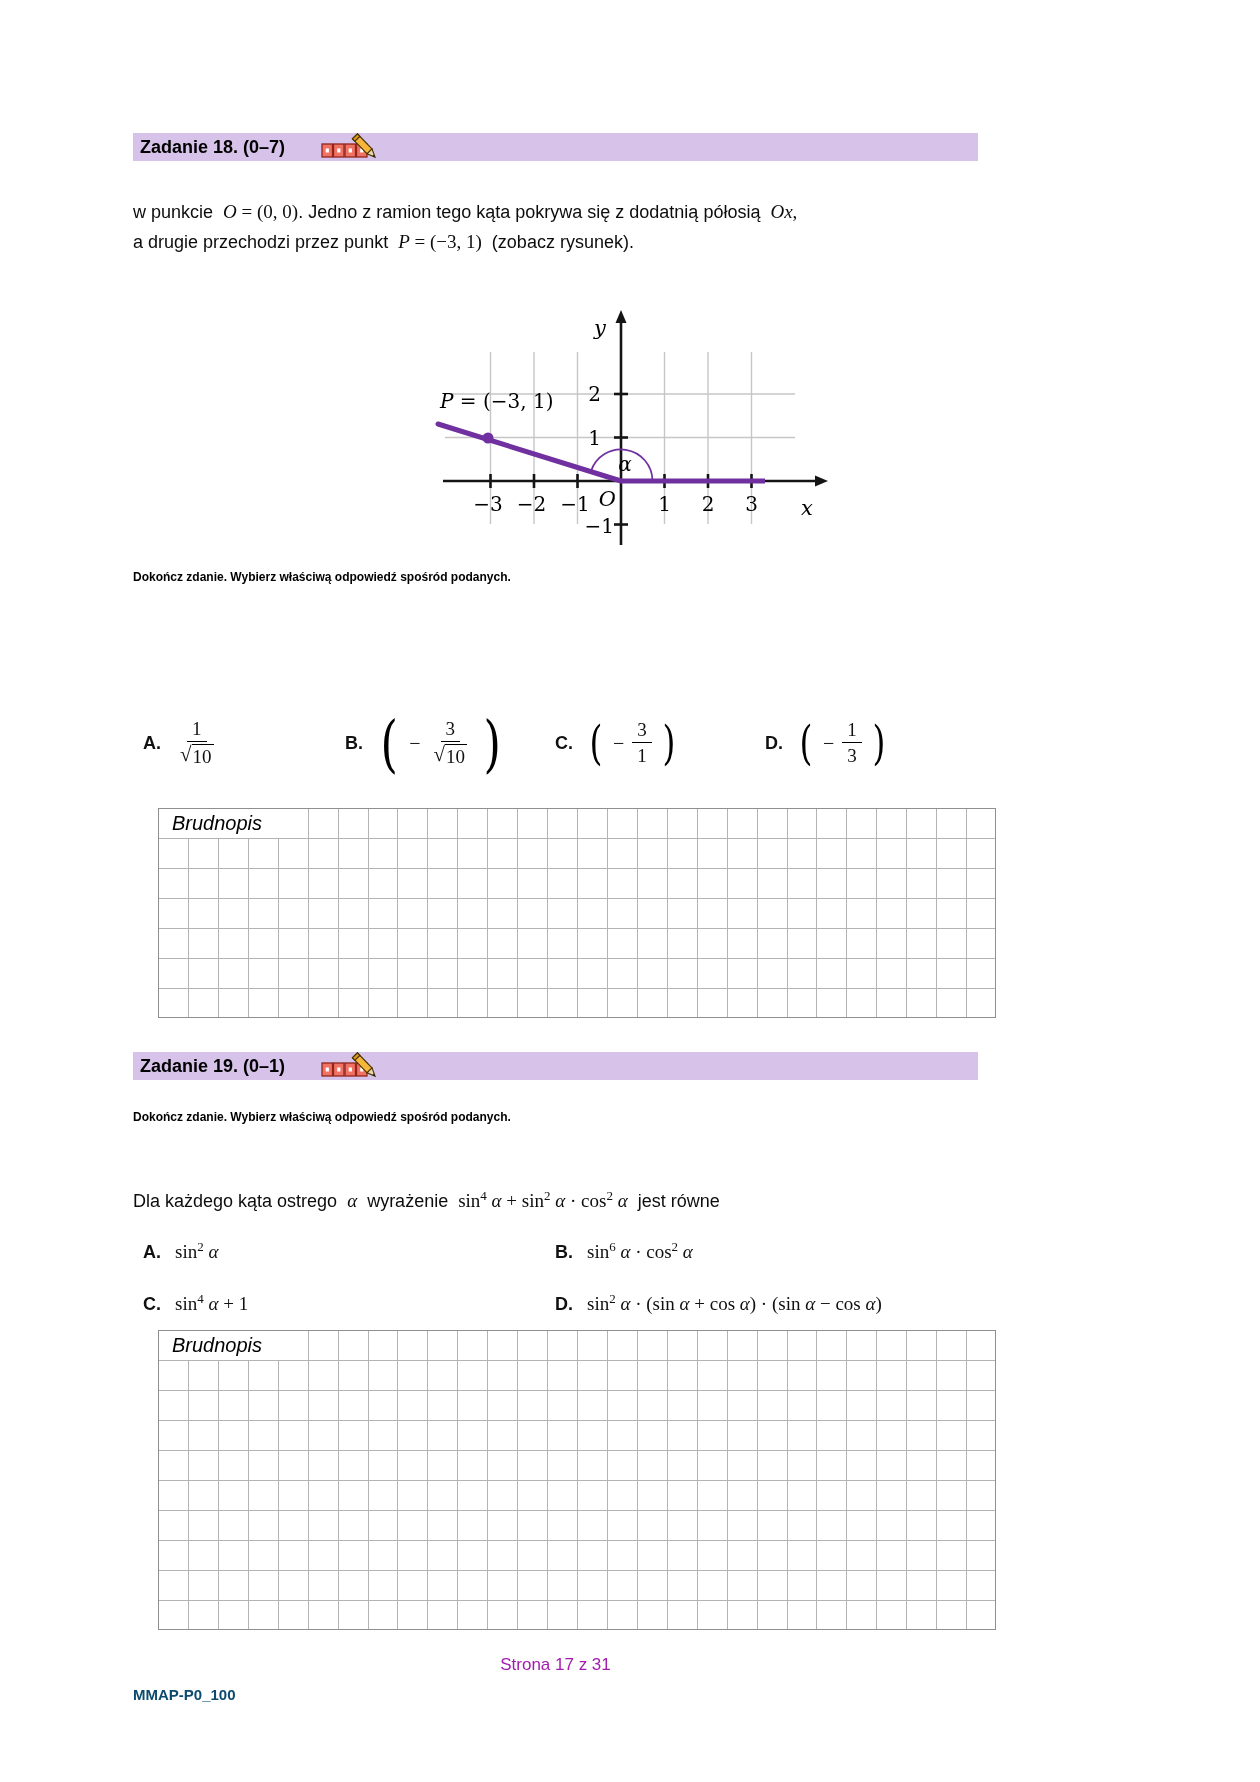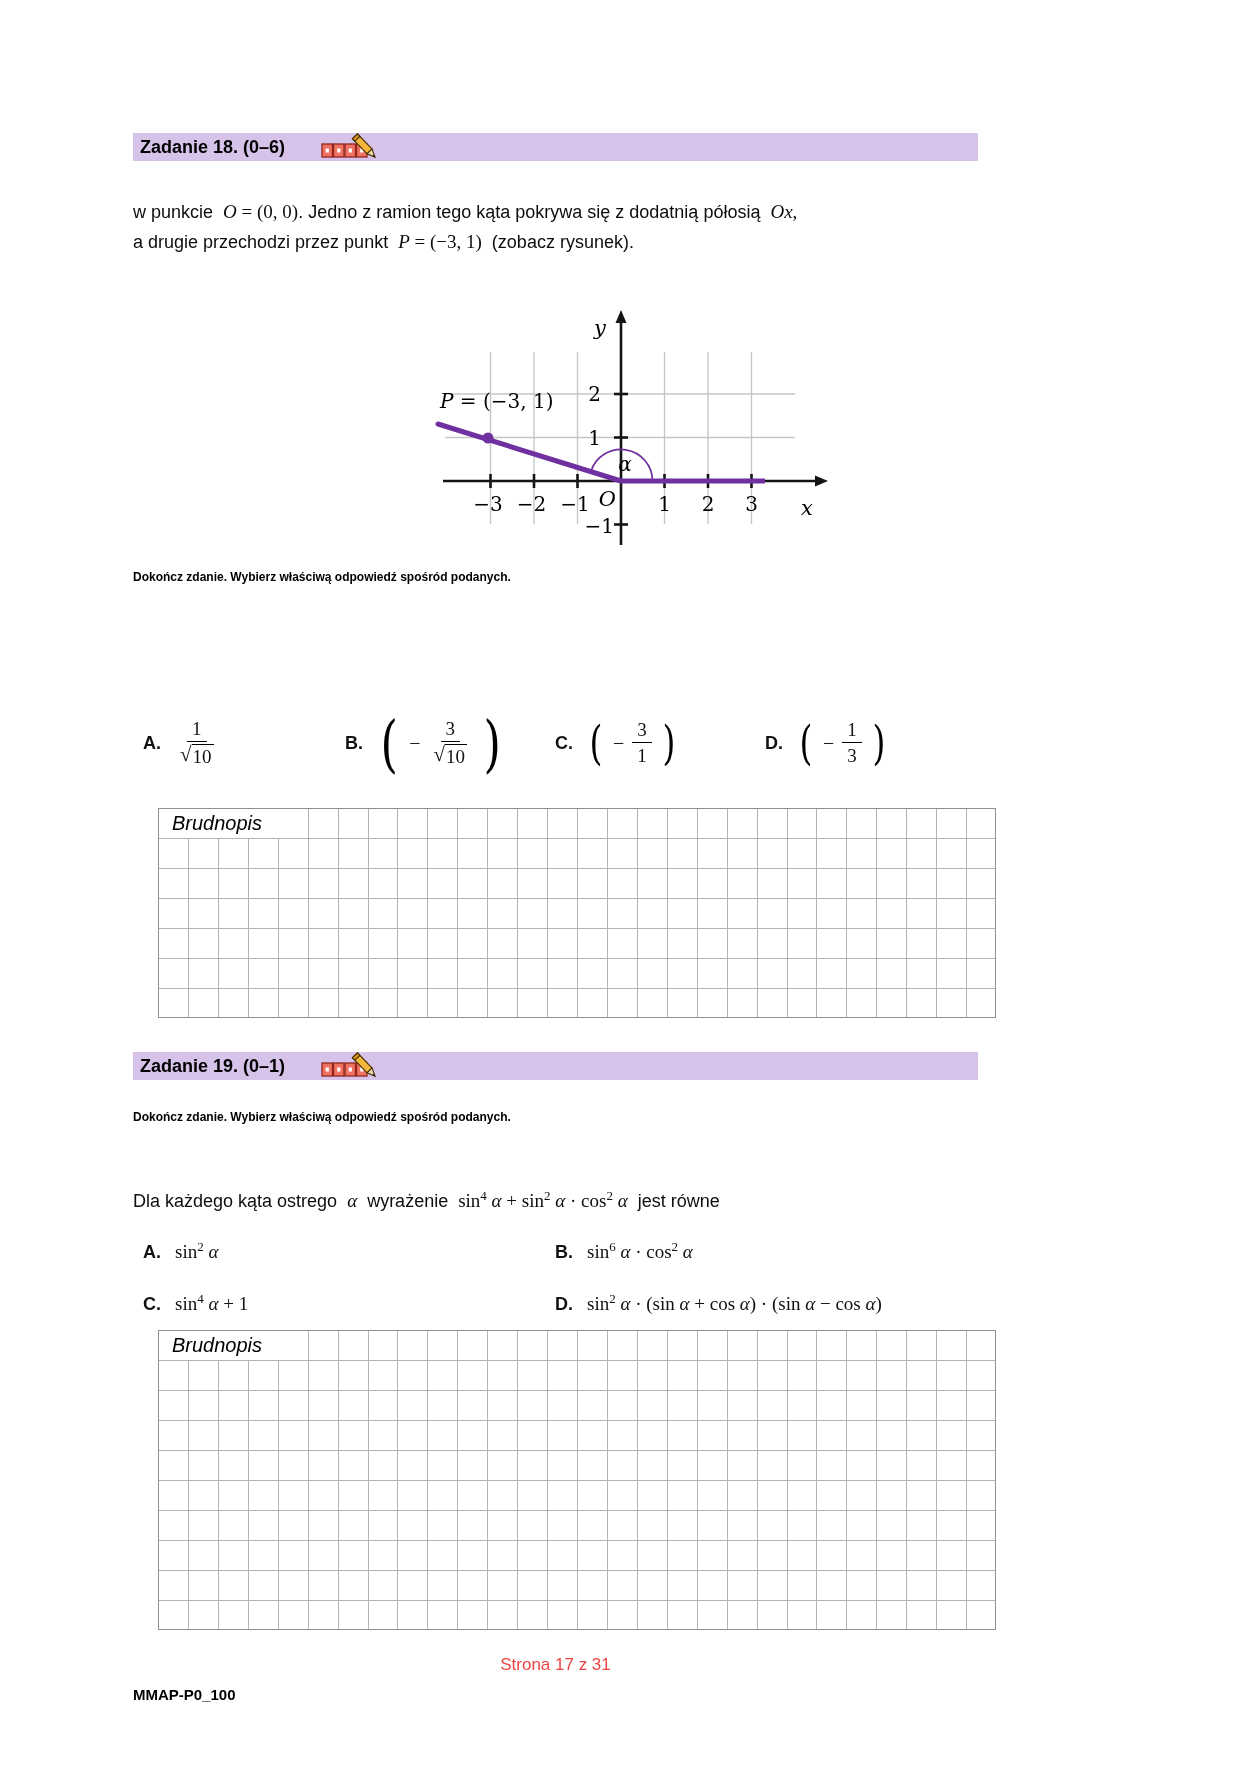"Zadanie 18. (0–6)" span.band-title { text: 6 -> 7 }
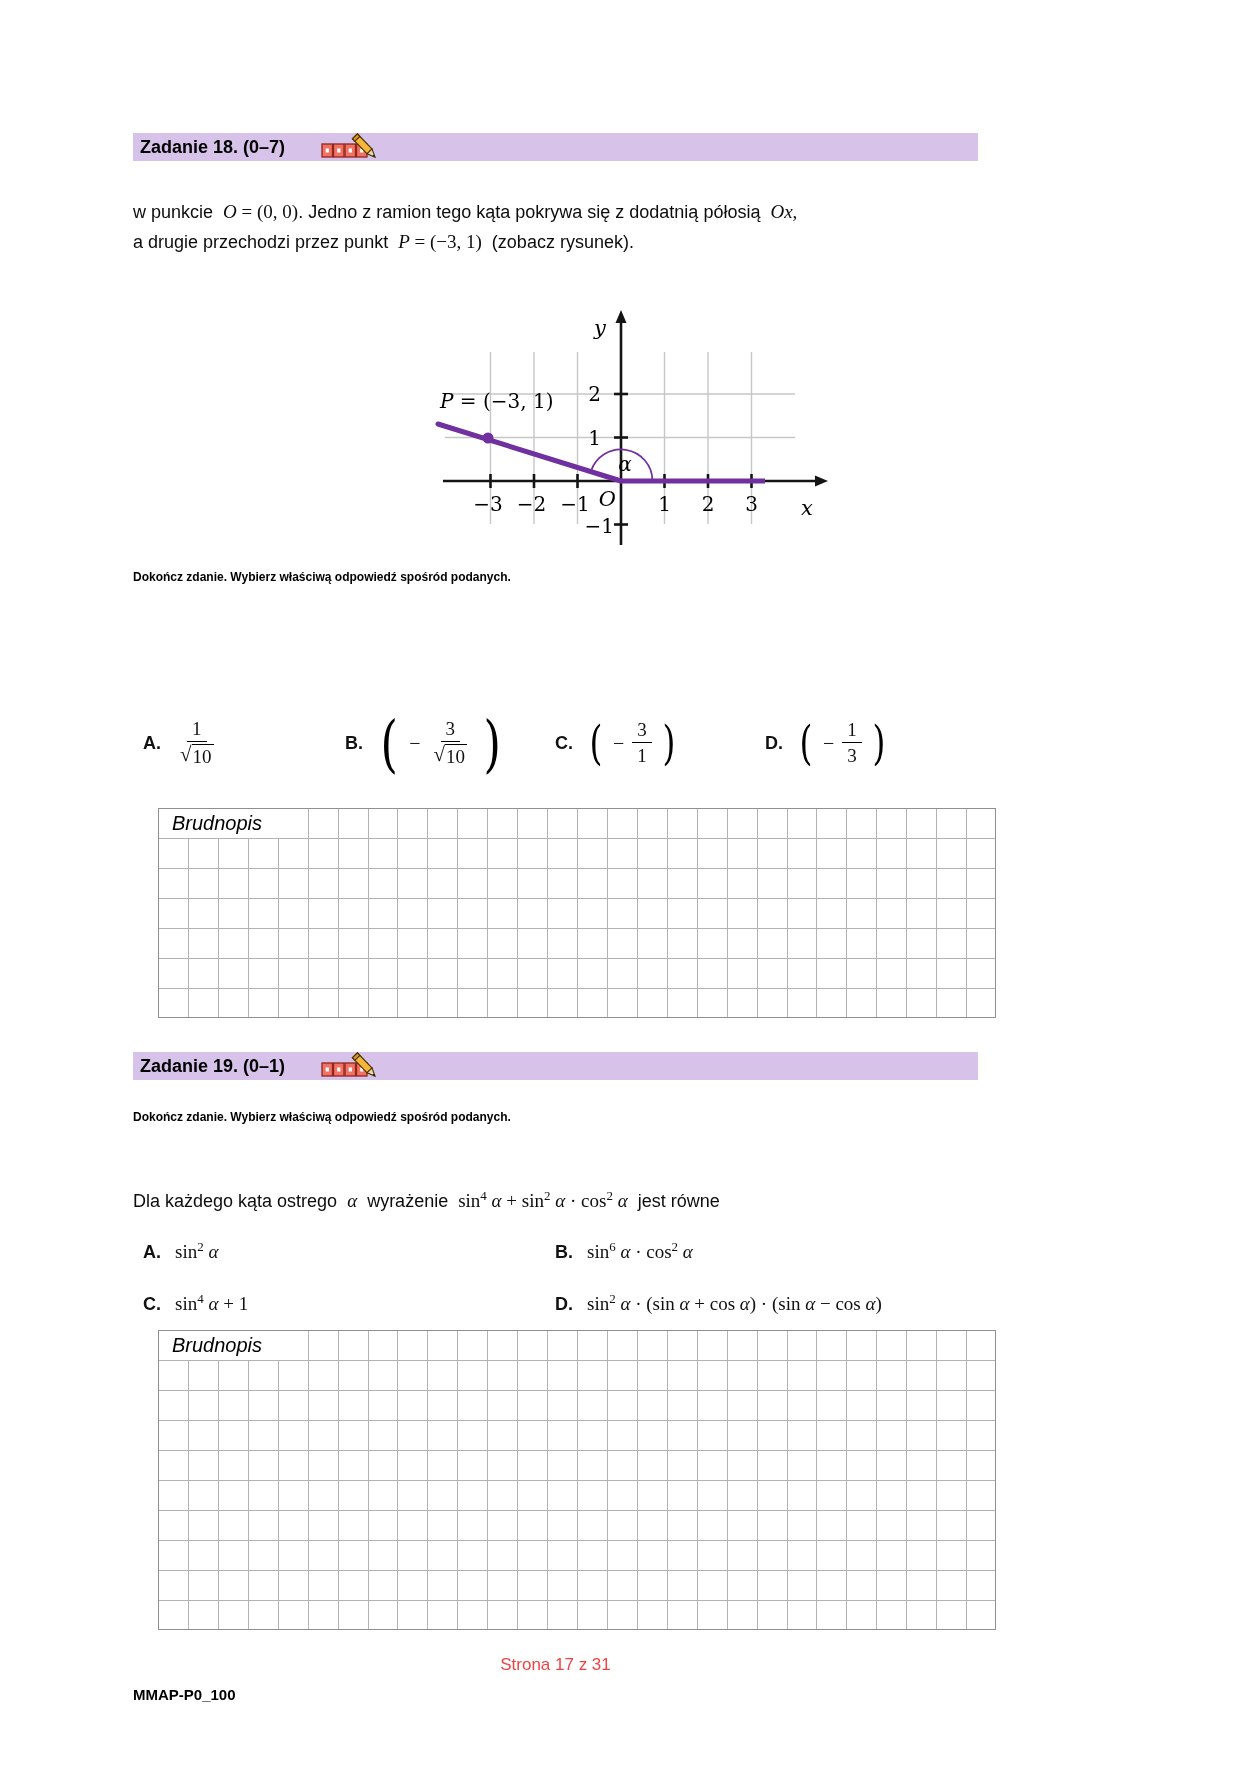"Strona 17 z 31" #footer-page { color: #ef4444 -> #a21caf }
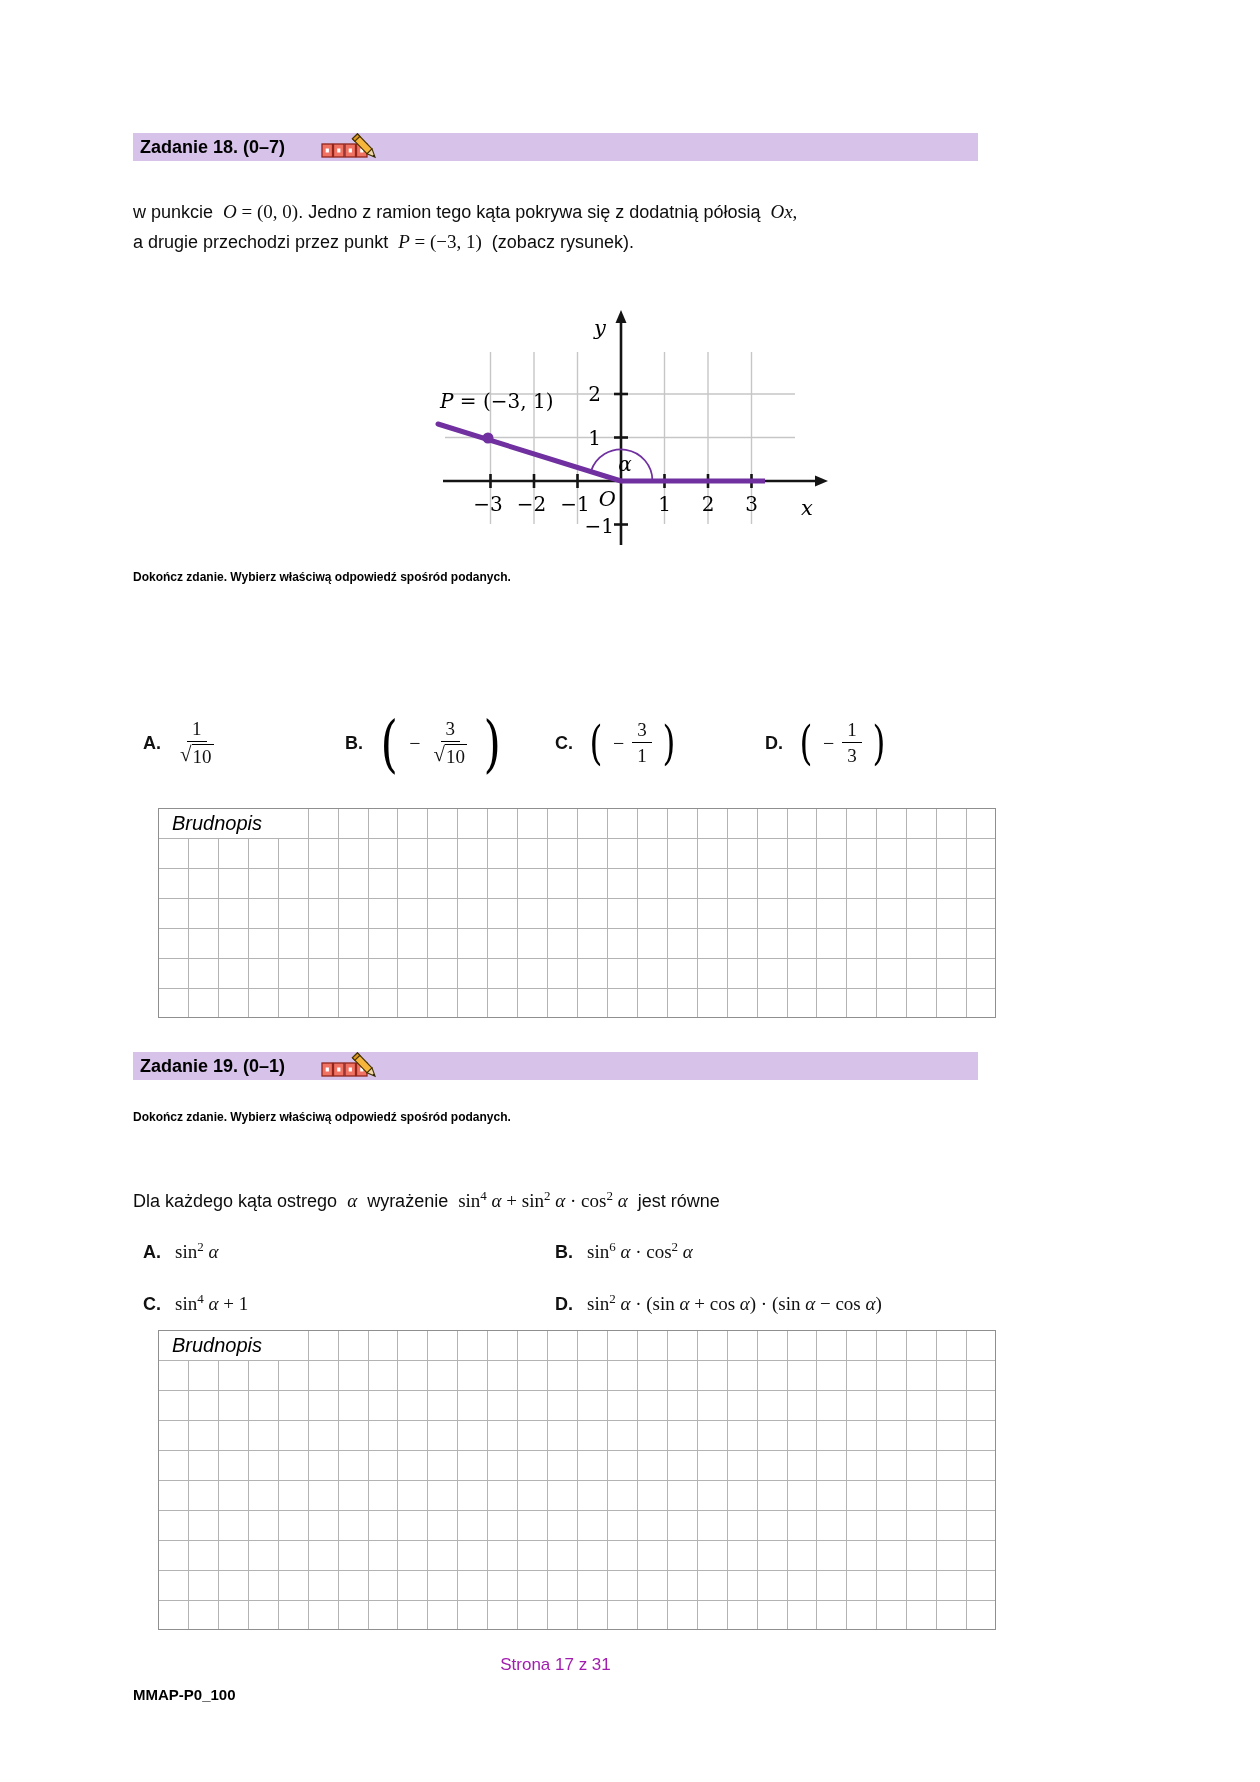"MMAP-P0_100" #footer-code { color: #000000 -> #0c4a6e }
